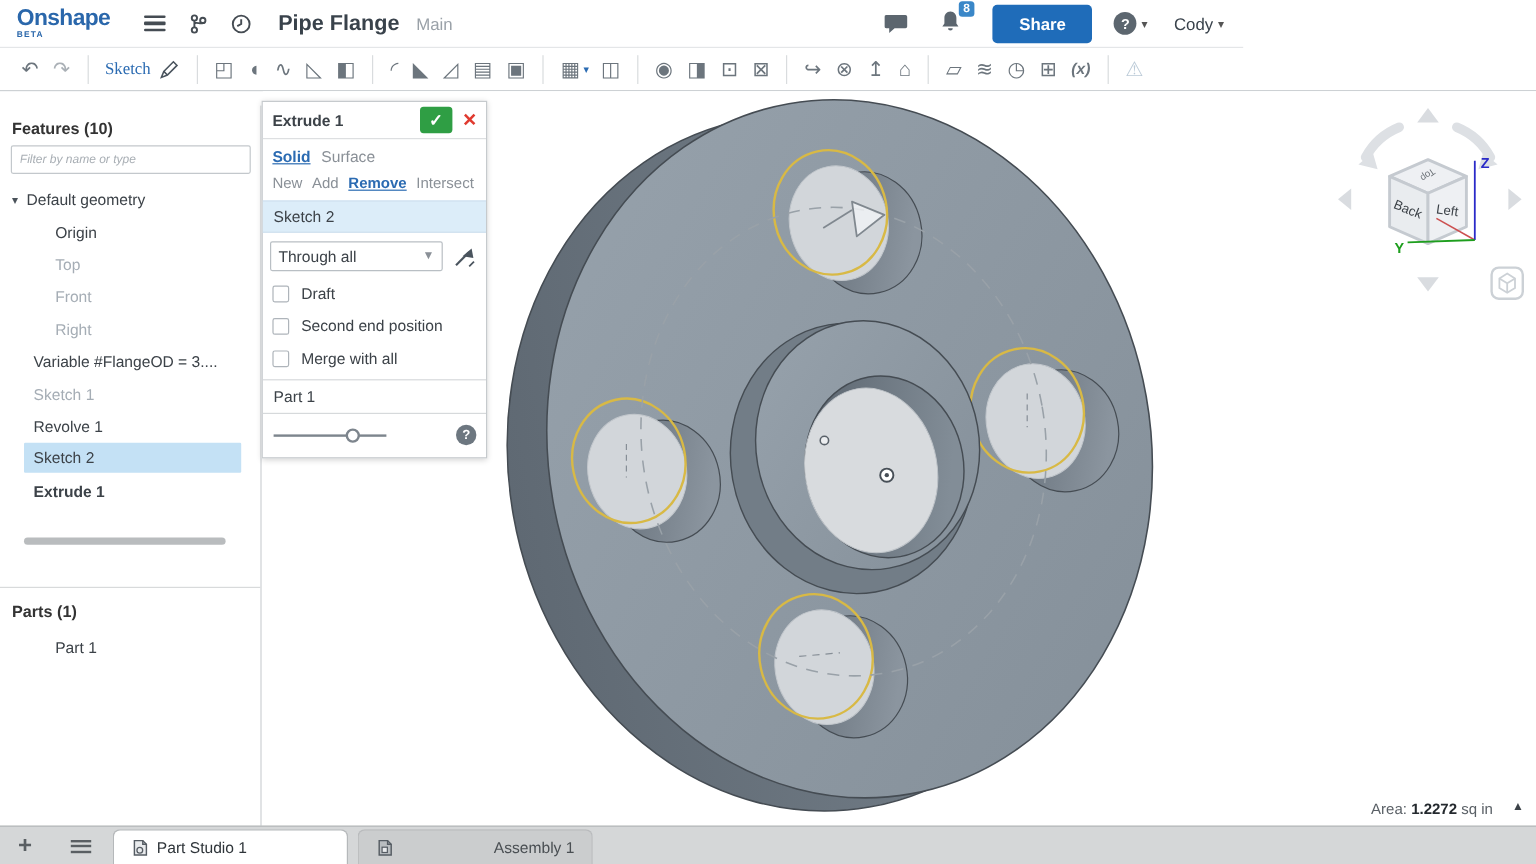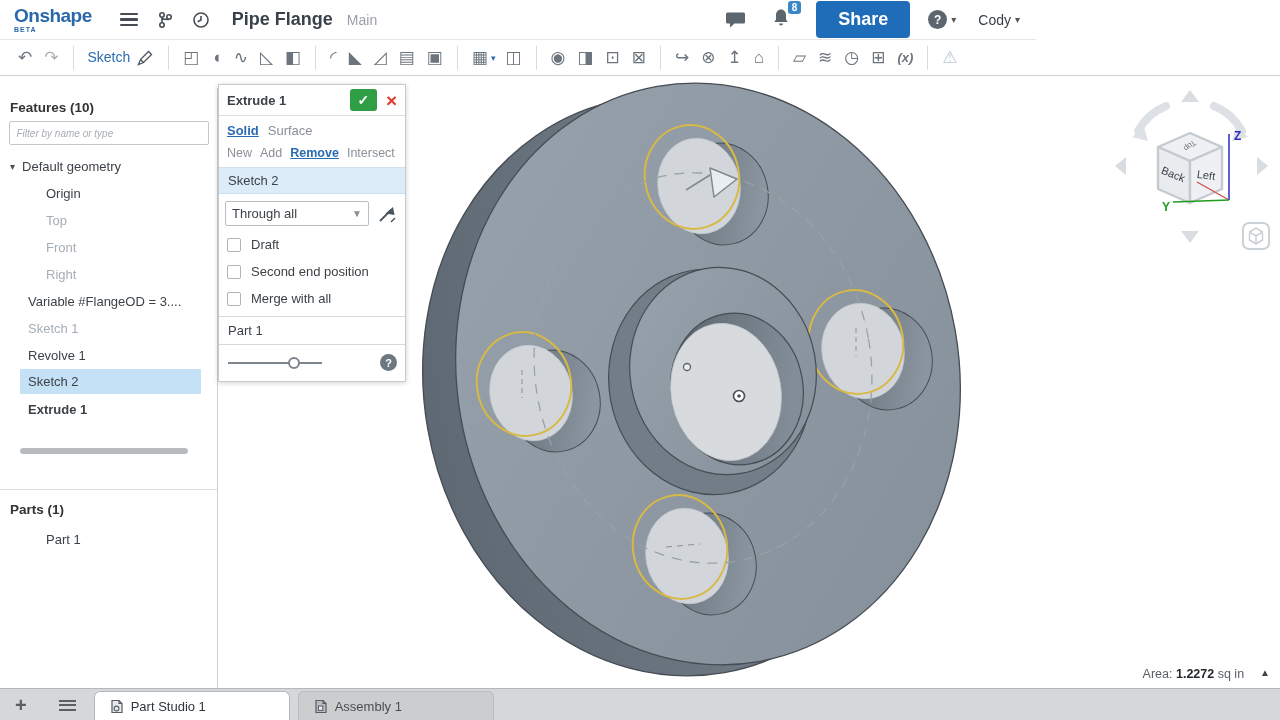"Share" .share-btn { font-size: 18px -> 14px }
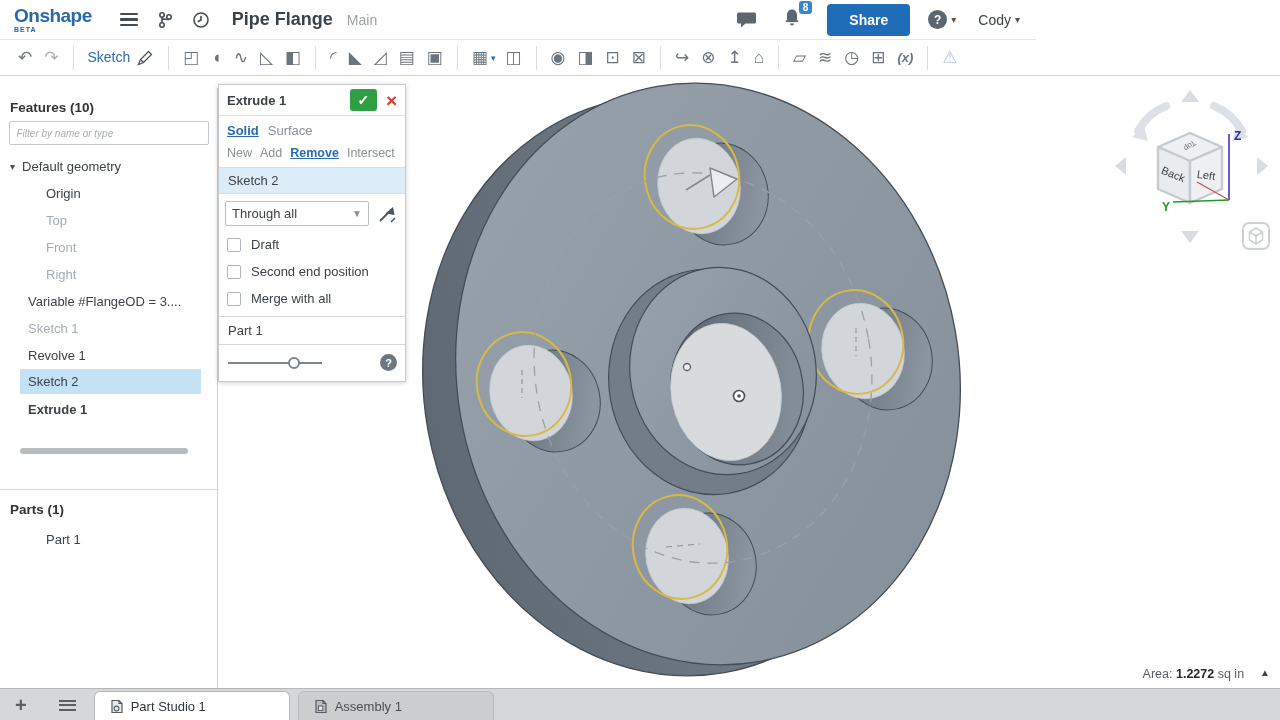"Sketch" .sketch-btn { align-items: flex-start -> flex-end; font-family: none -> Liberation Serif, serif }
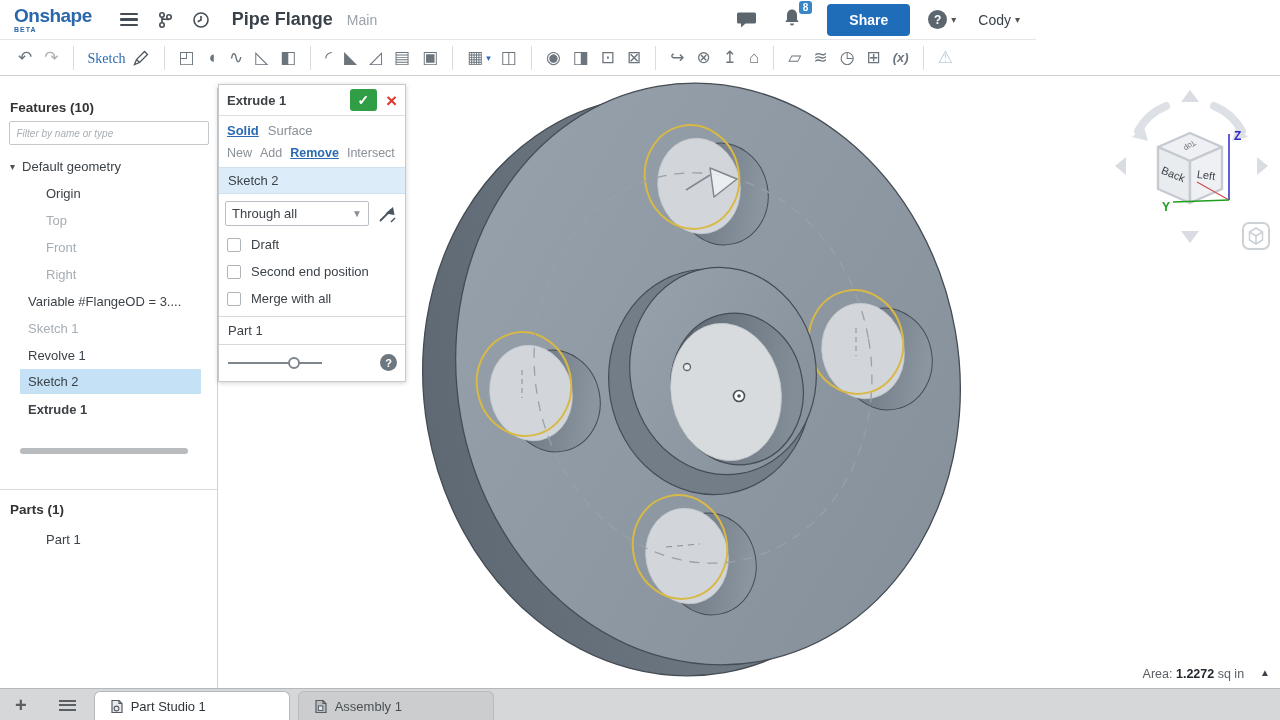"Assembly 1" .tab.inactive { justify-content: none -> space-between }
